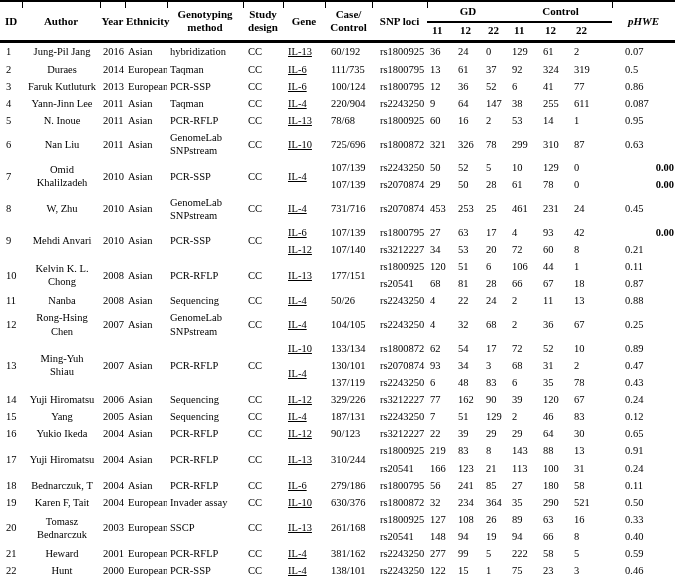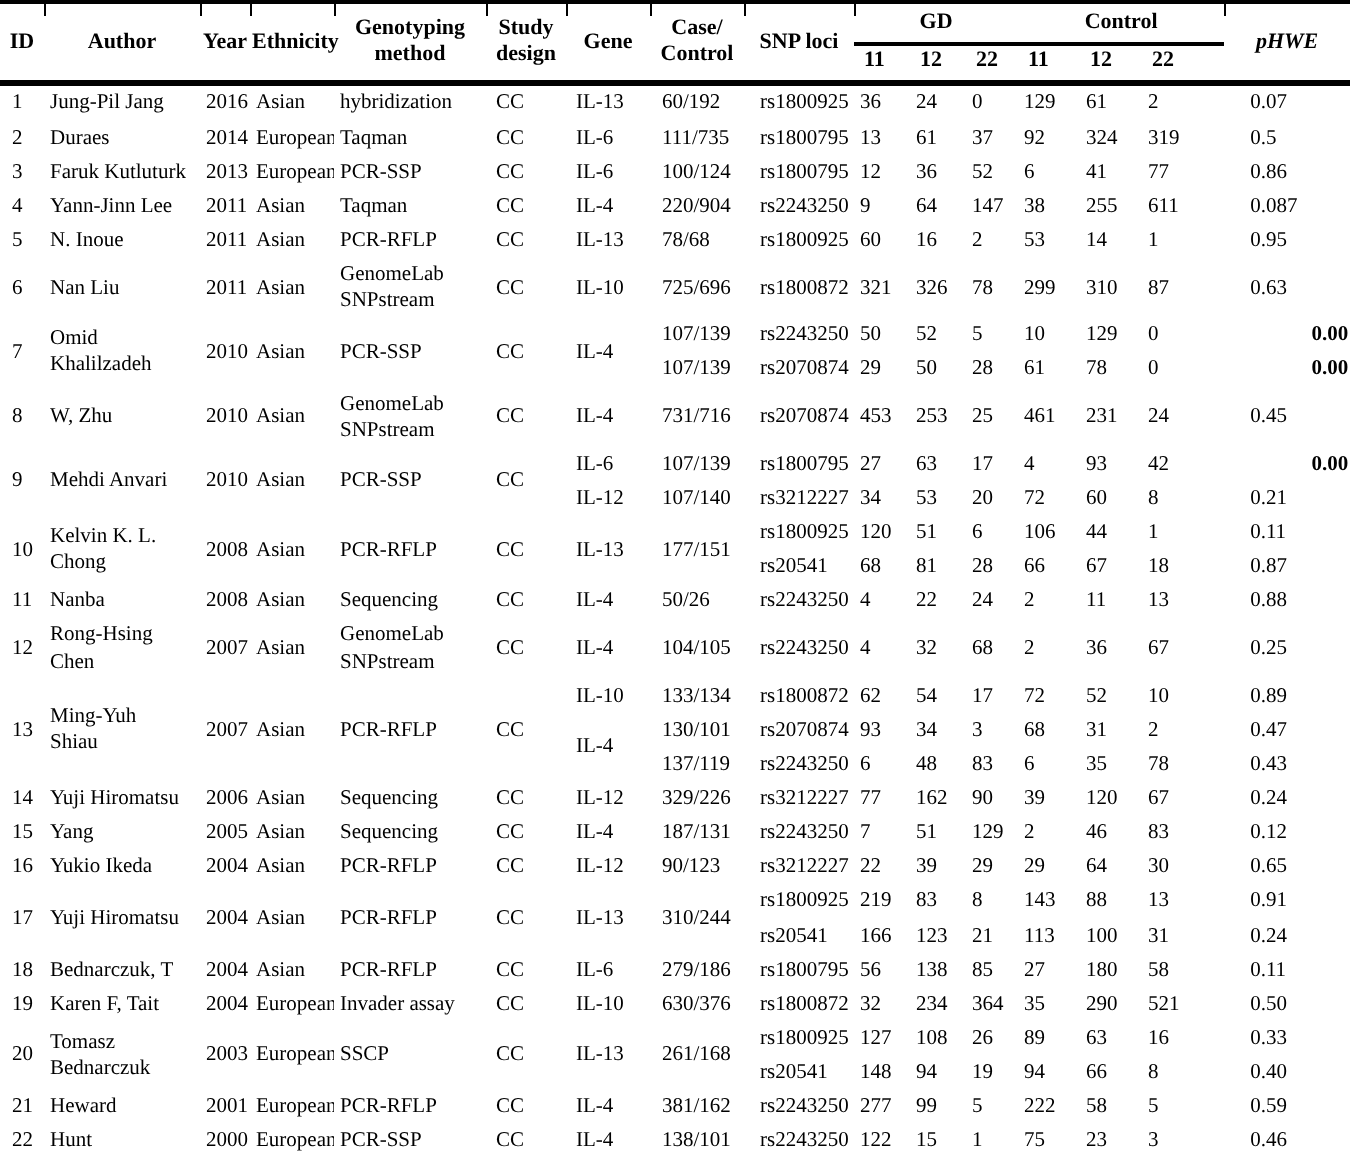"Jung-Pil Jang" .c-author { text-align: none -> center }
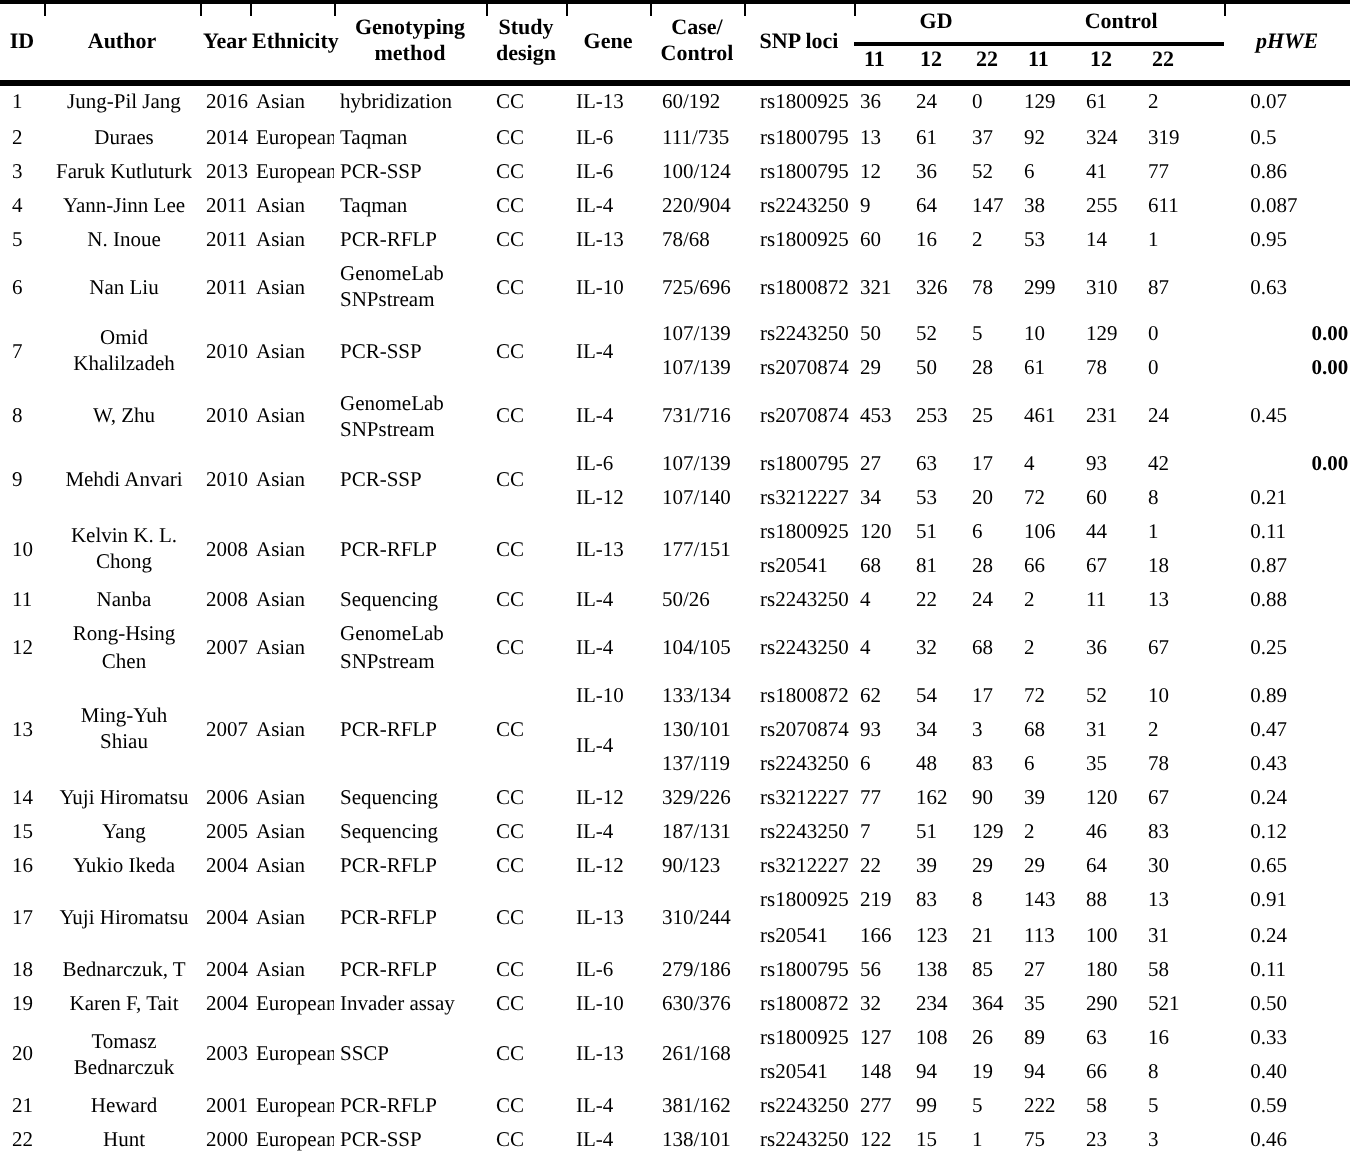"IL-13" .c-gene { text-decoration: none -> underline }
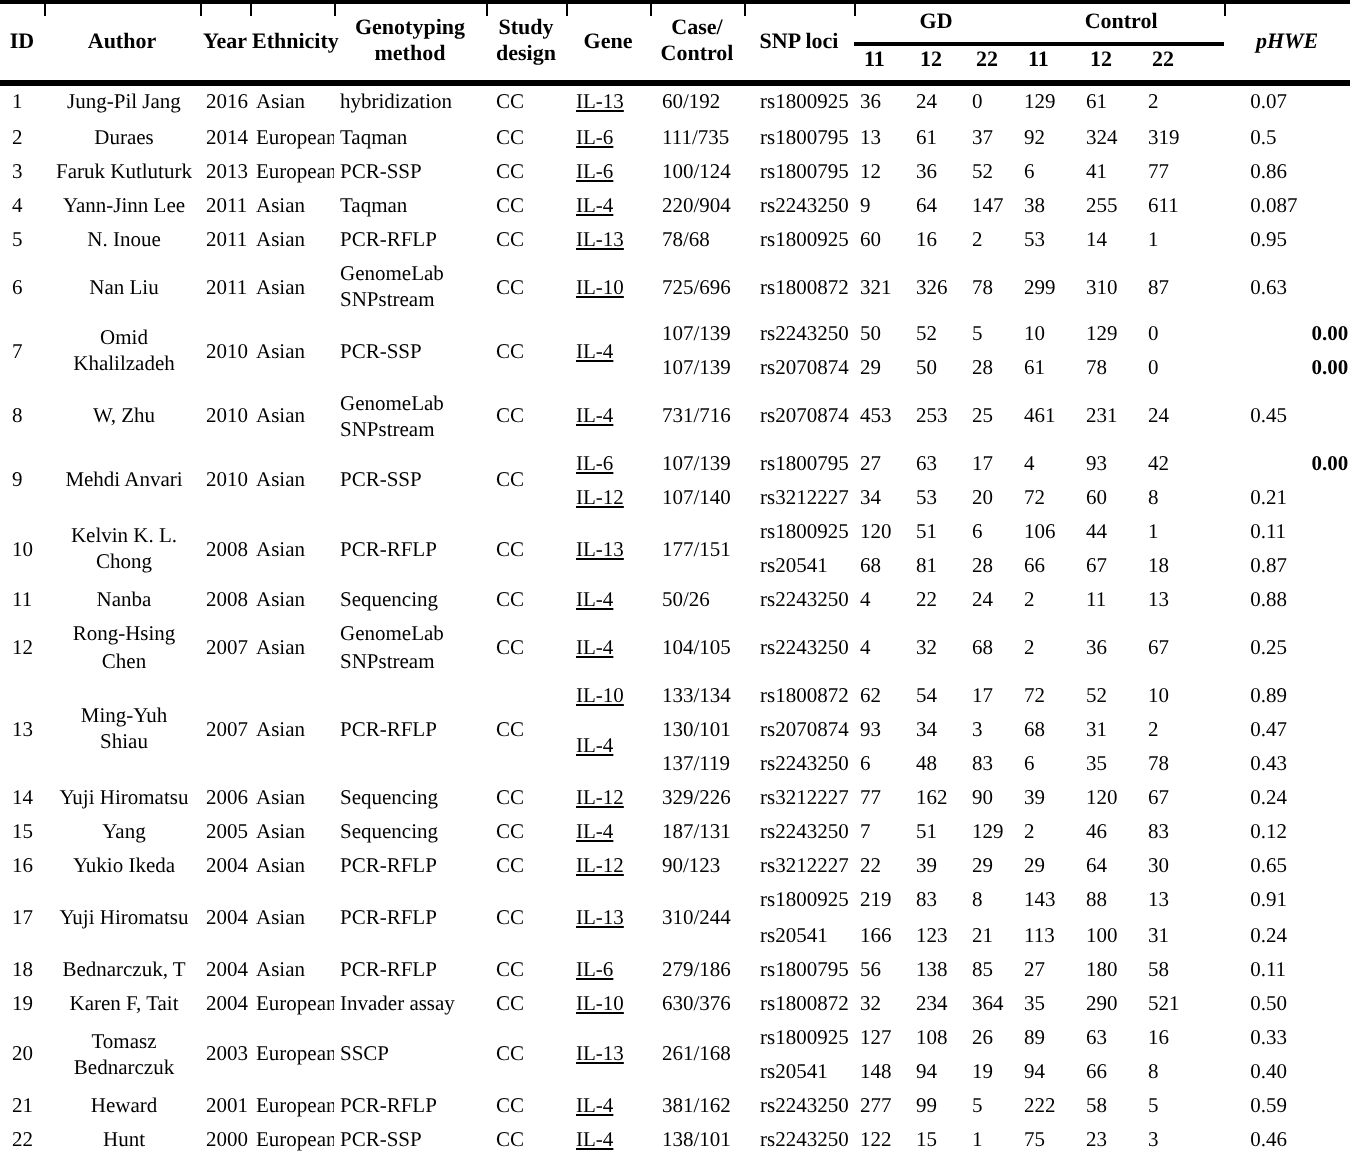"138" td.c-n { text: 138 -> 241 }
